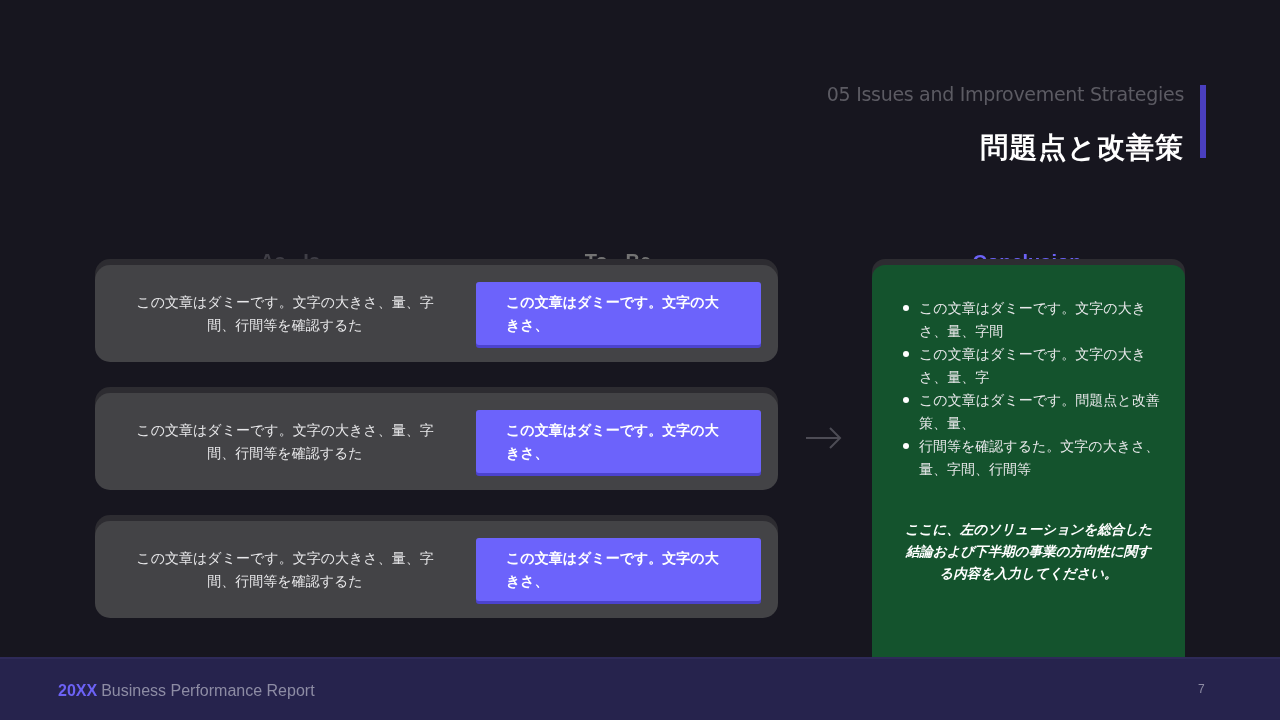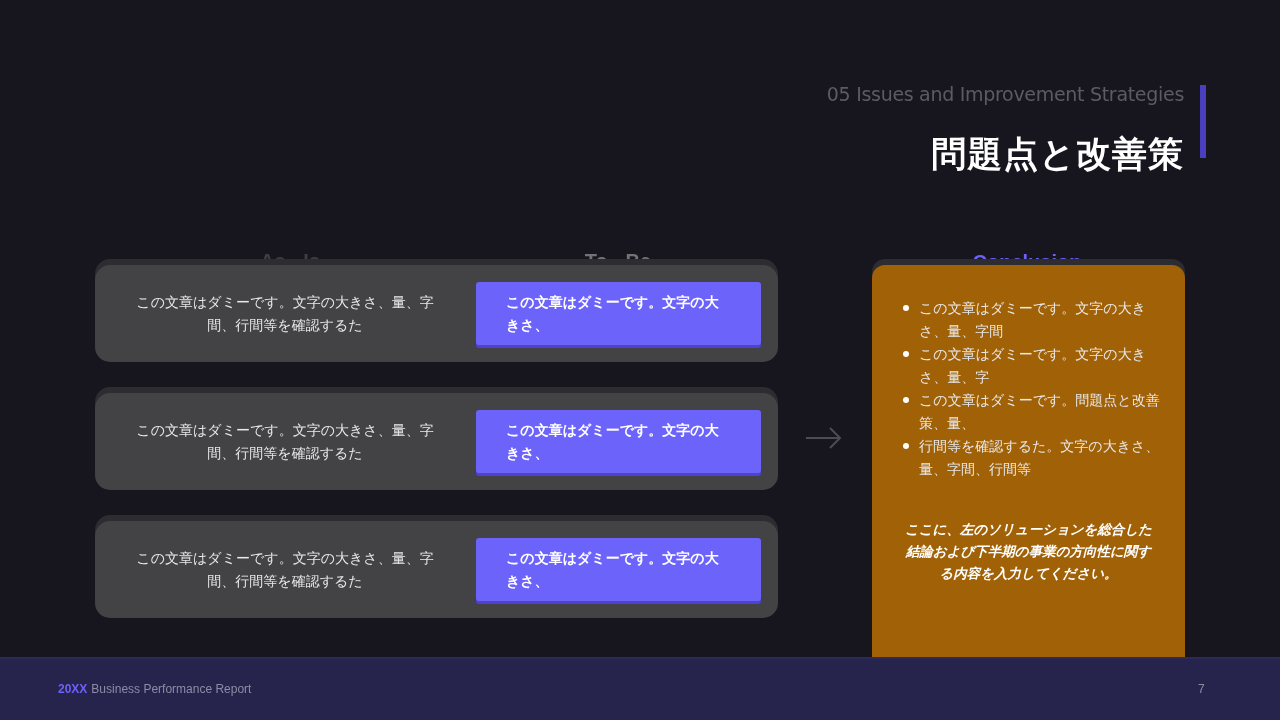"問題点と改善策" .title { font-size: 35px -> 28px; margin-top: 20px -> 14px }
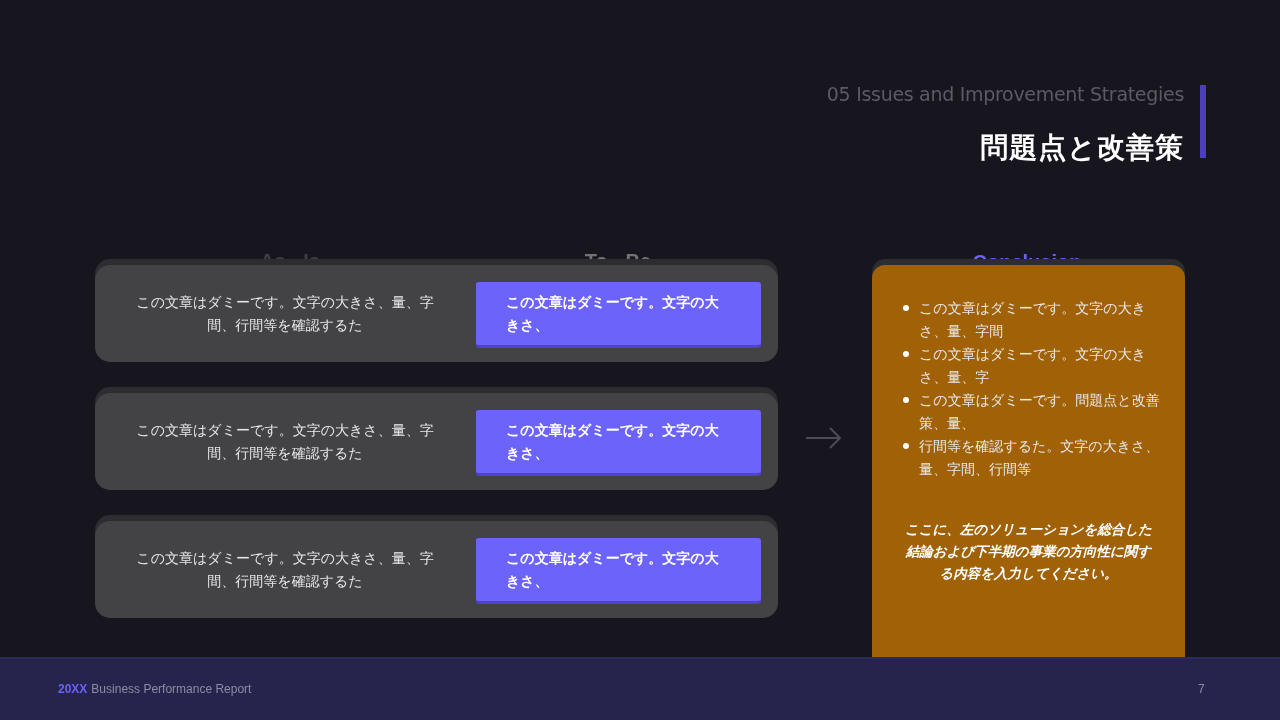"この文章はダミーです。文字の大きさ、量、字間" .concl-card { background: #a16207 -> #14532d }
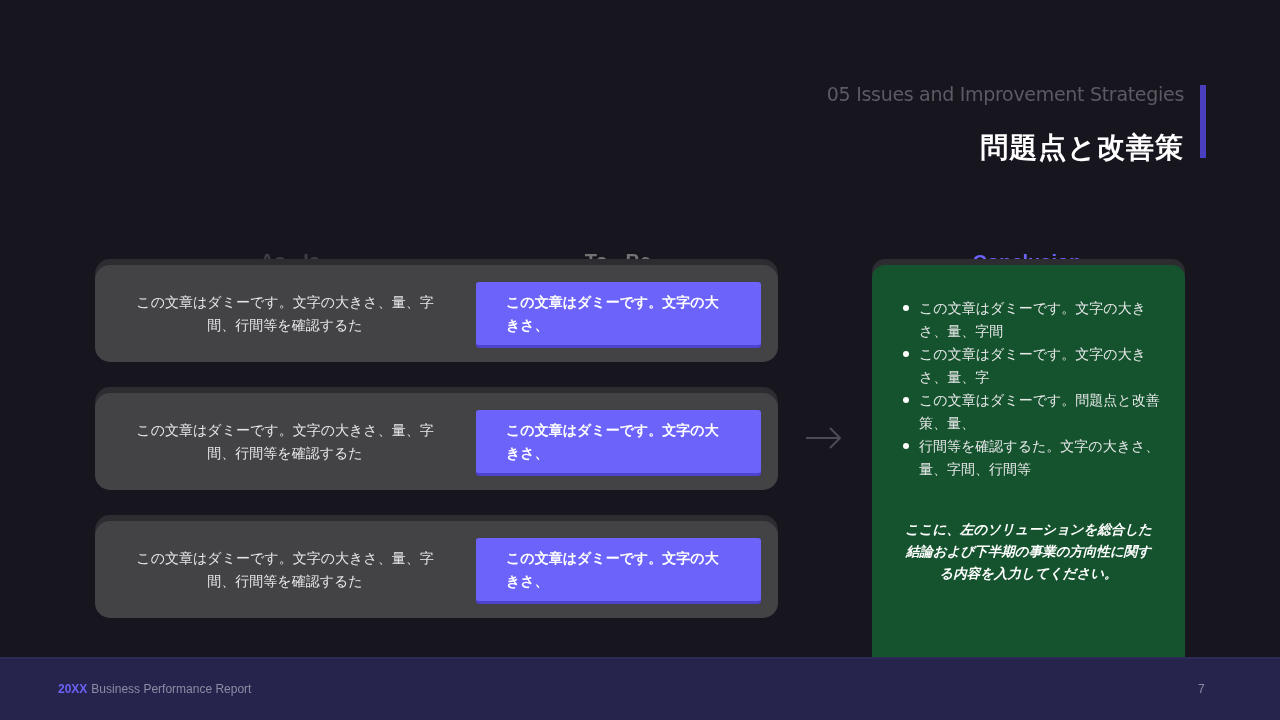"20XX Business Performance Report" .footer-left { font-size: 12px -> 16px }
